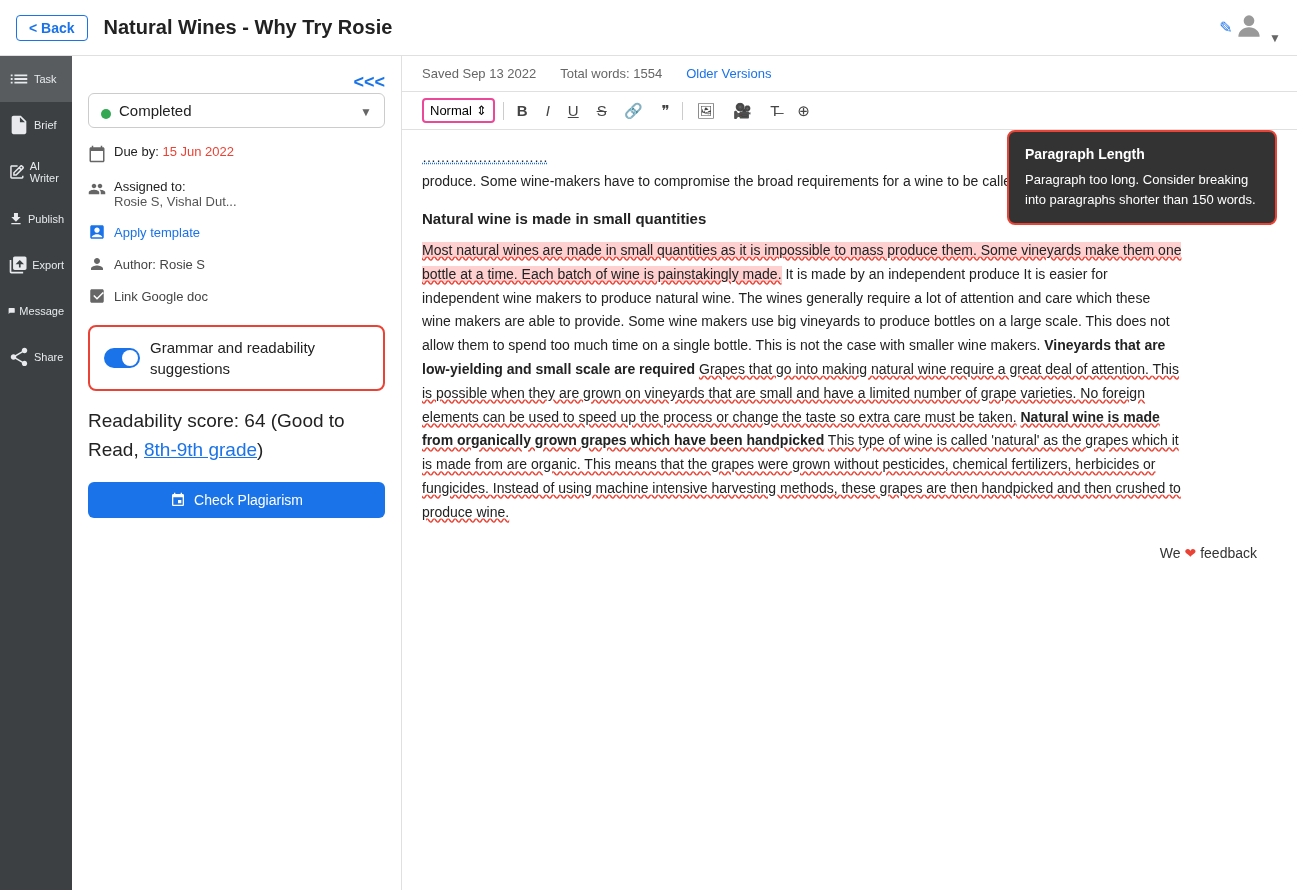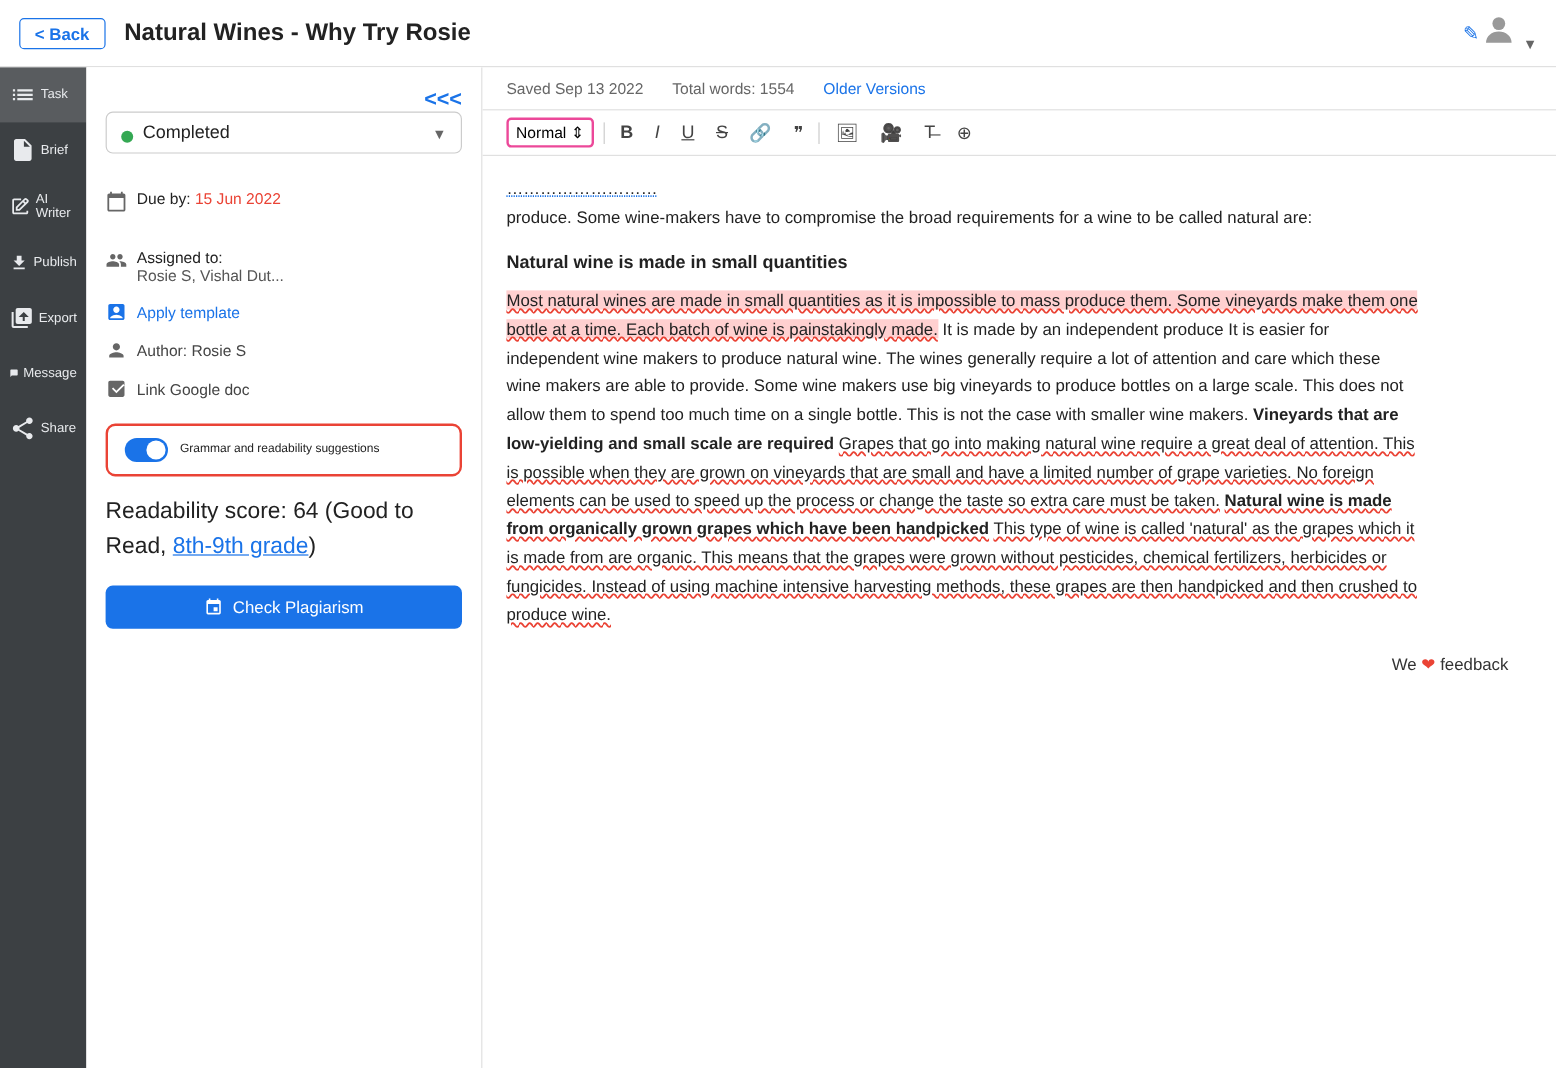"Due by: 15 Jun 2022" .info-row { margin-top: 30px -> 16px }
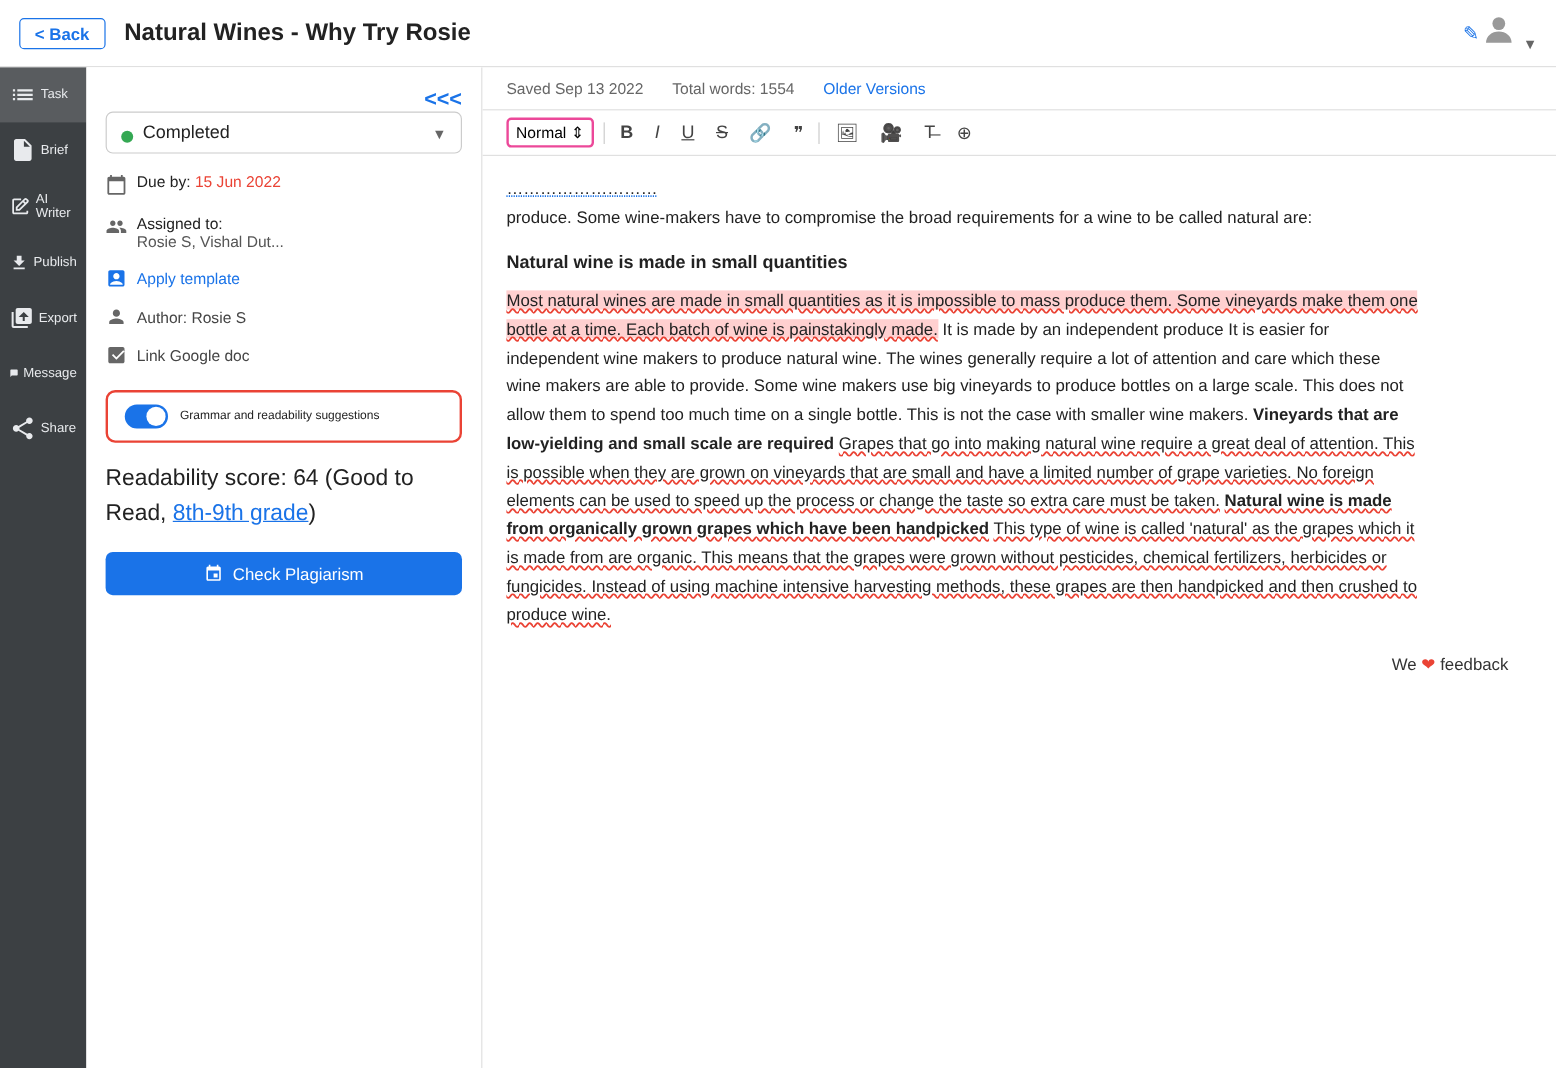"Paragraph Length" div.tooltip-box { html: none -> <div> <div>Paragraph Length</div> <div>Paragraph too long. Consider breaking into paragraphs shorter than 150 words.</div> </div> }
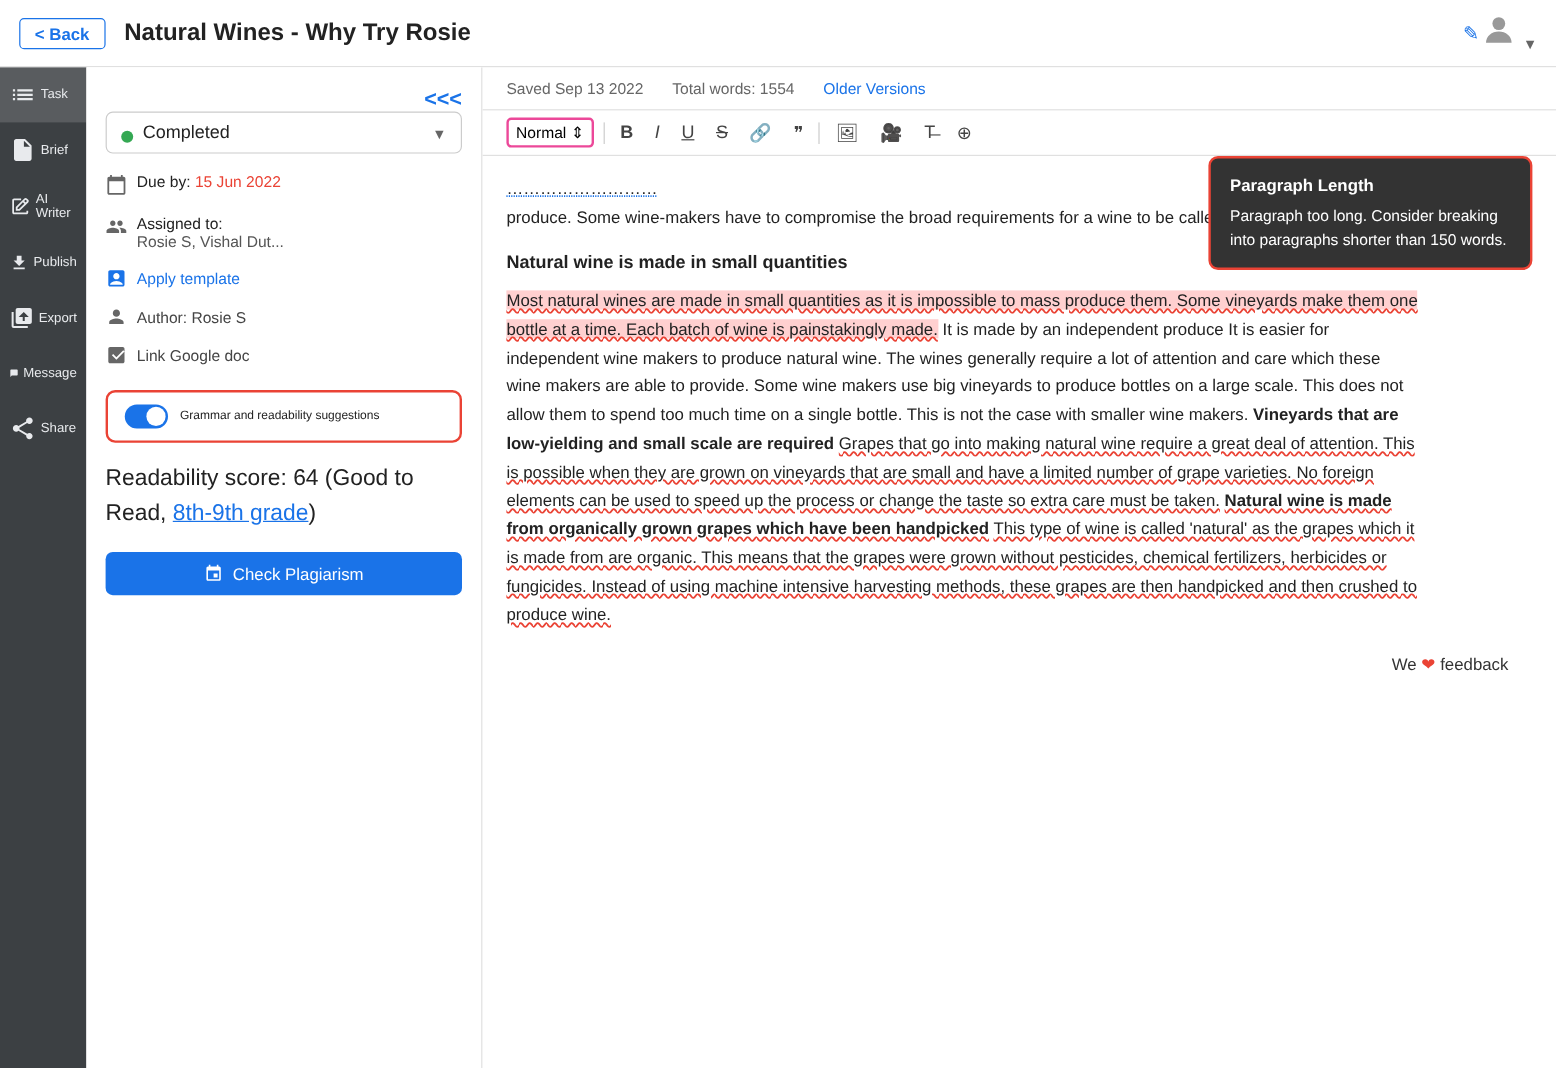"Grammar and readability suggestions" .grammar-label { font-size: 10px -> 15px }
